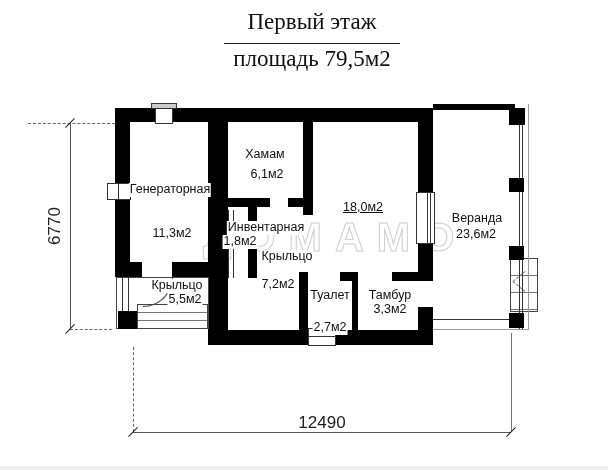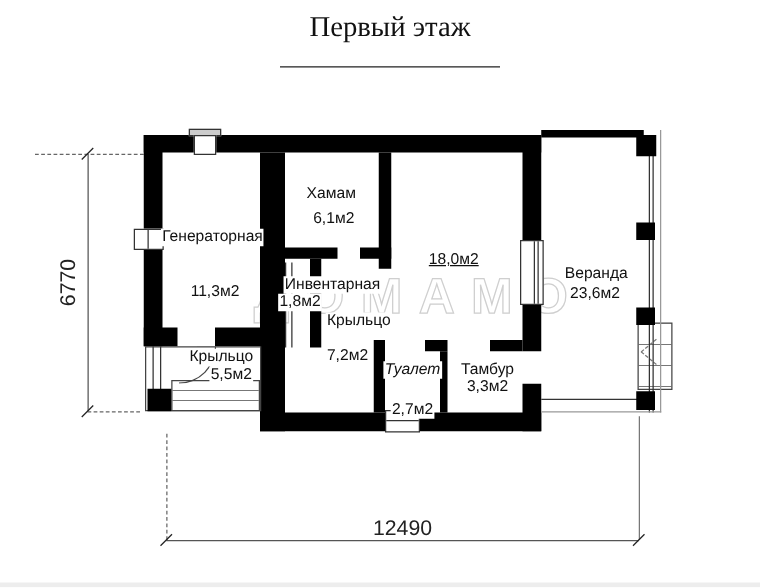"Первый этаж" .title-l1 { padding-bottom: 18px -> 8px }
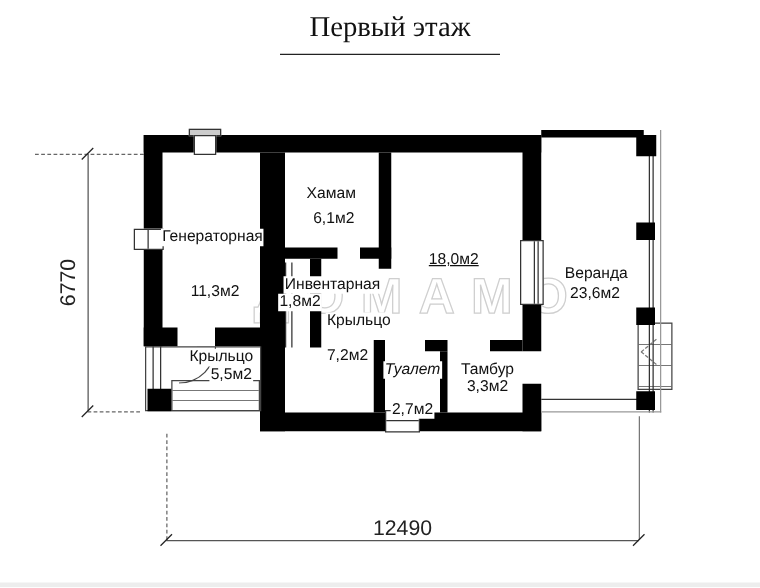"площадь 79,5м2" div.title-l2 { html: none -> <div>площадь 79,5м2</div> }
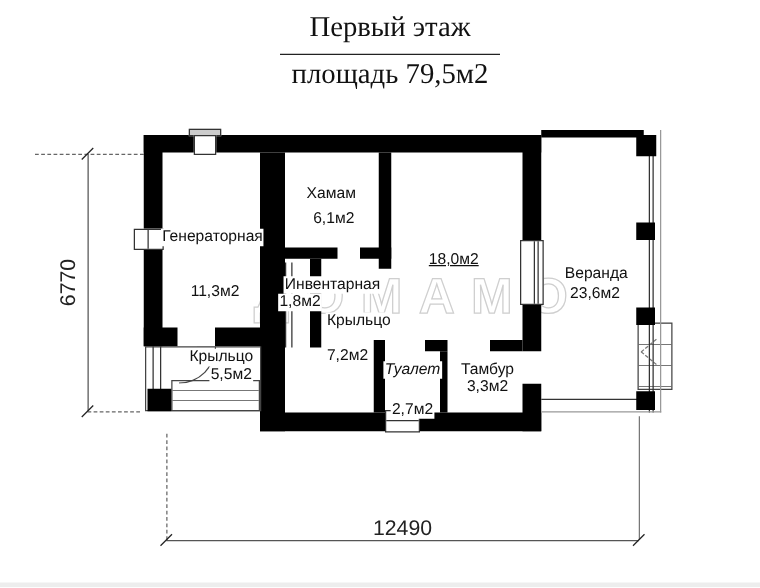"Туалет" div.lbl { font-style: italic -> none }
